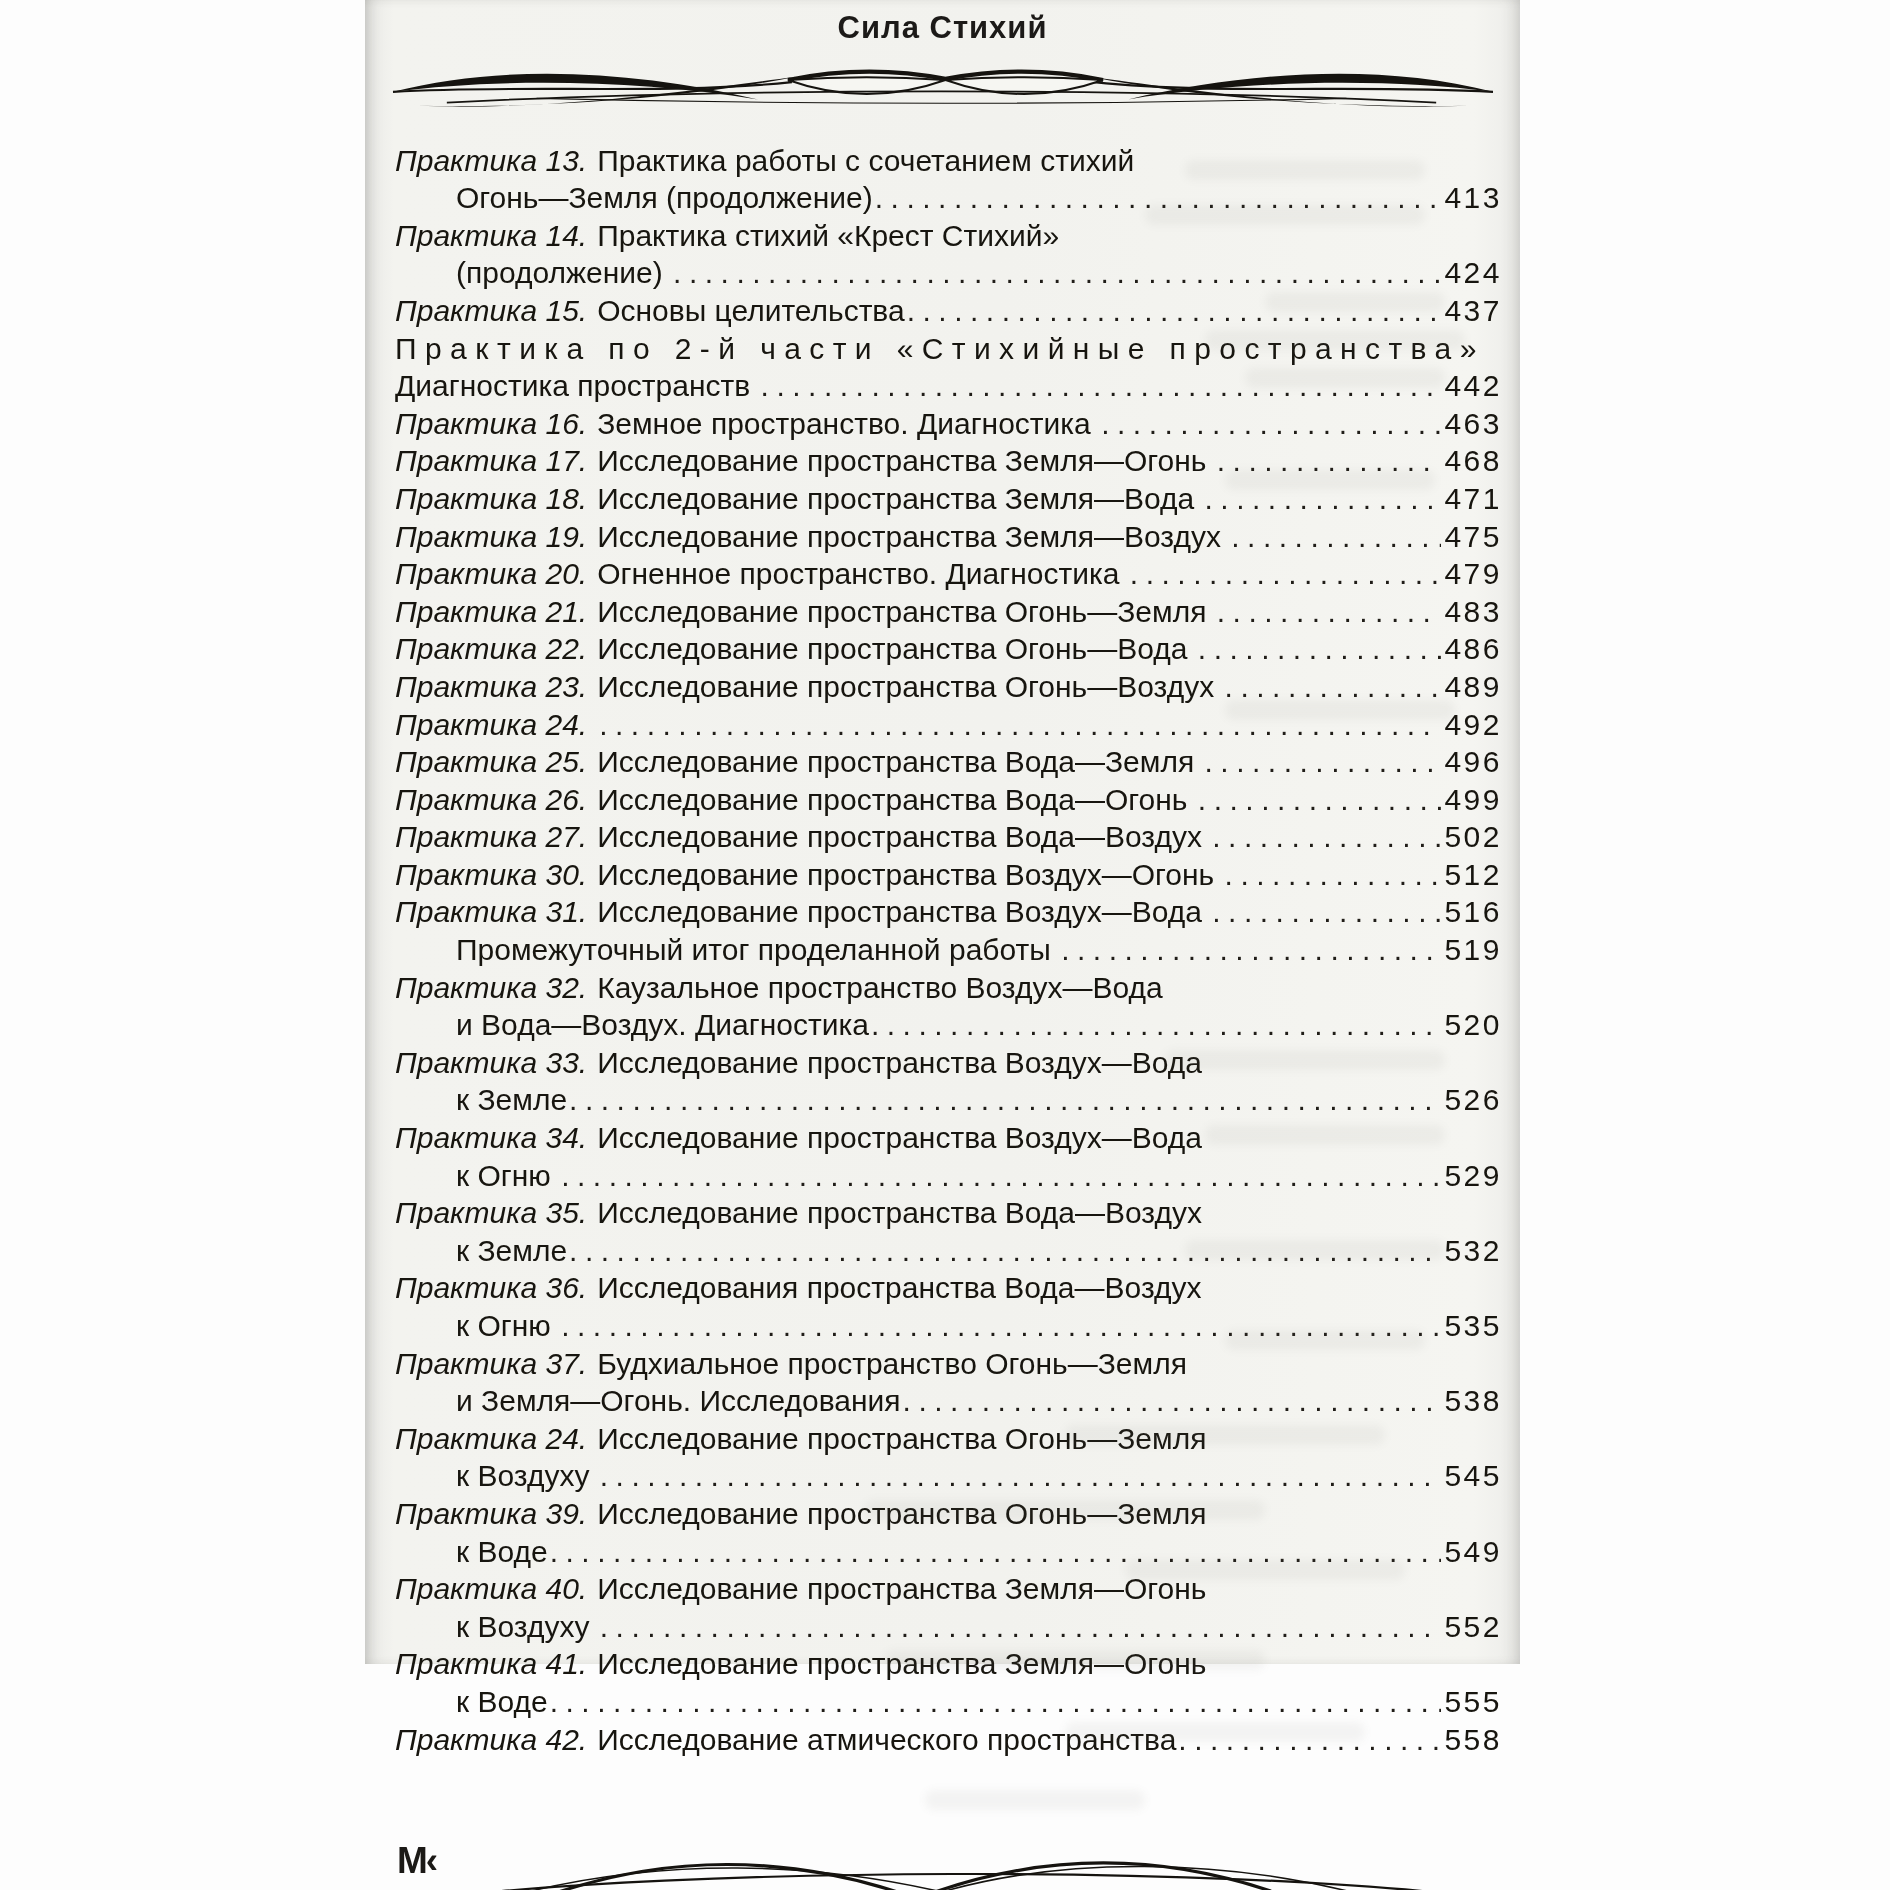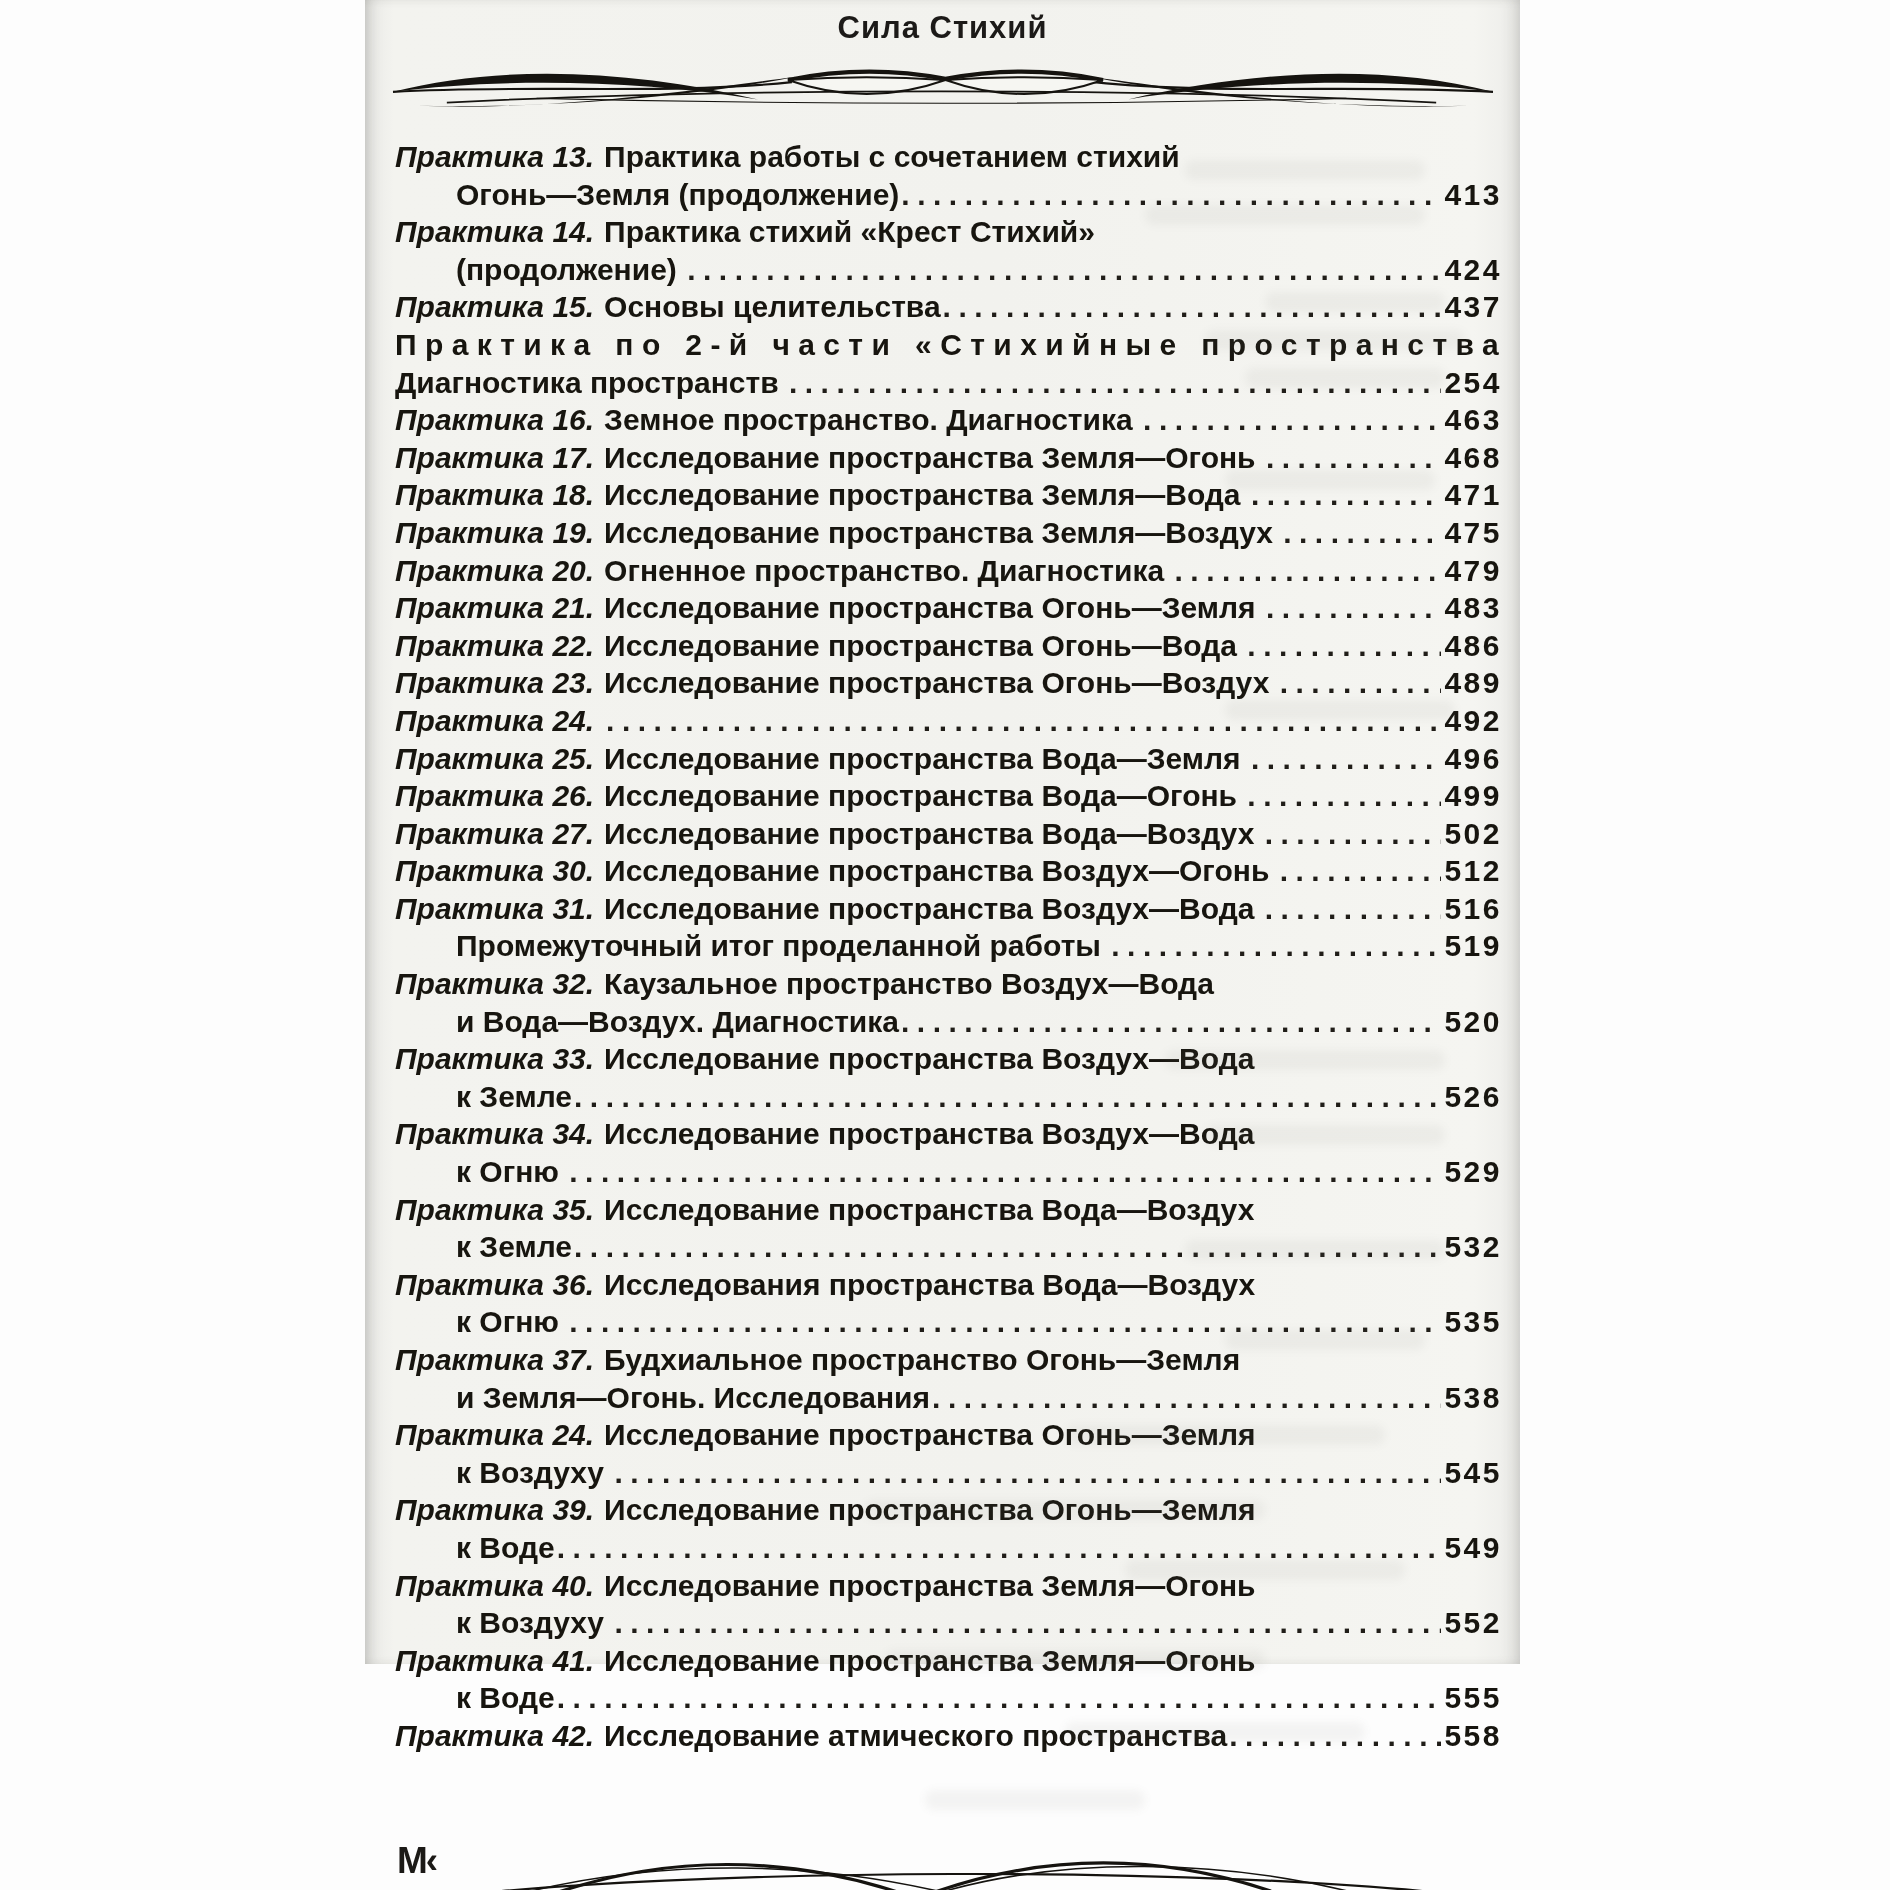"Практика 13." .row { align-items: flex-start -> flex-end; font-weight: bold -> none }
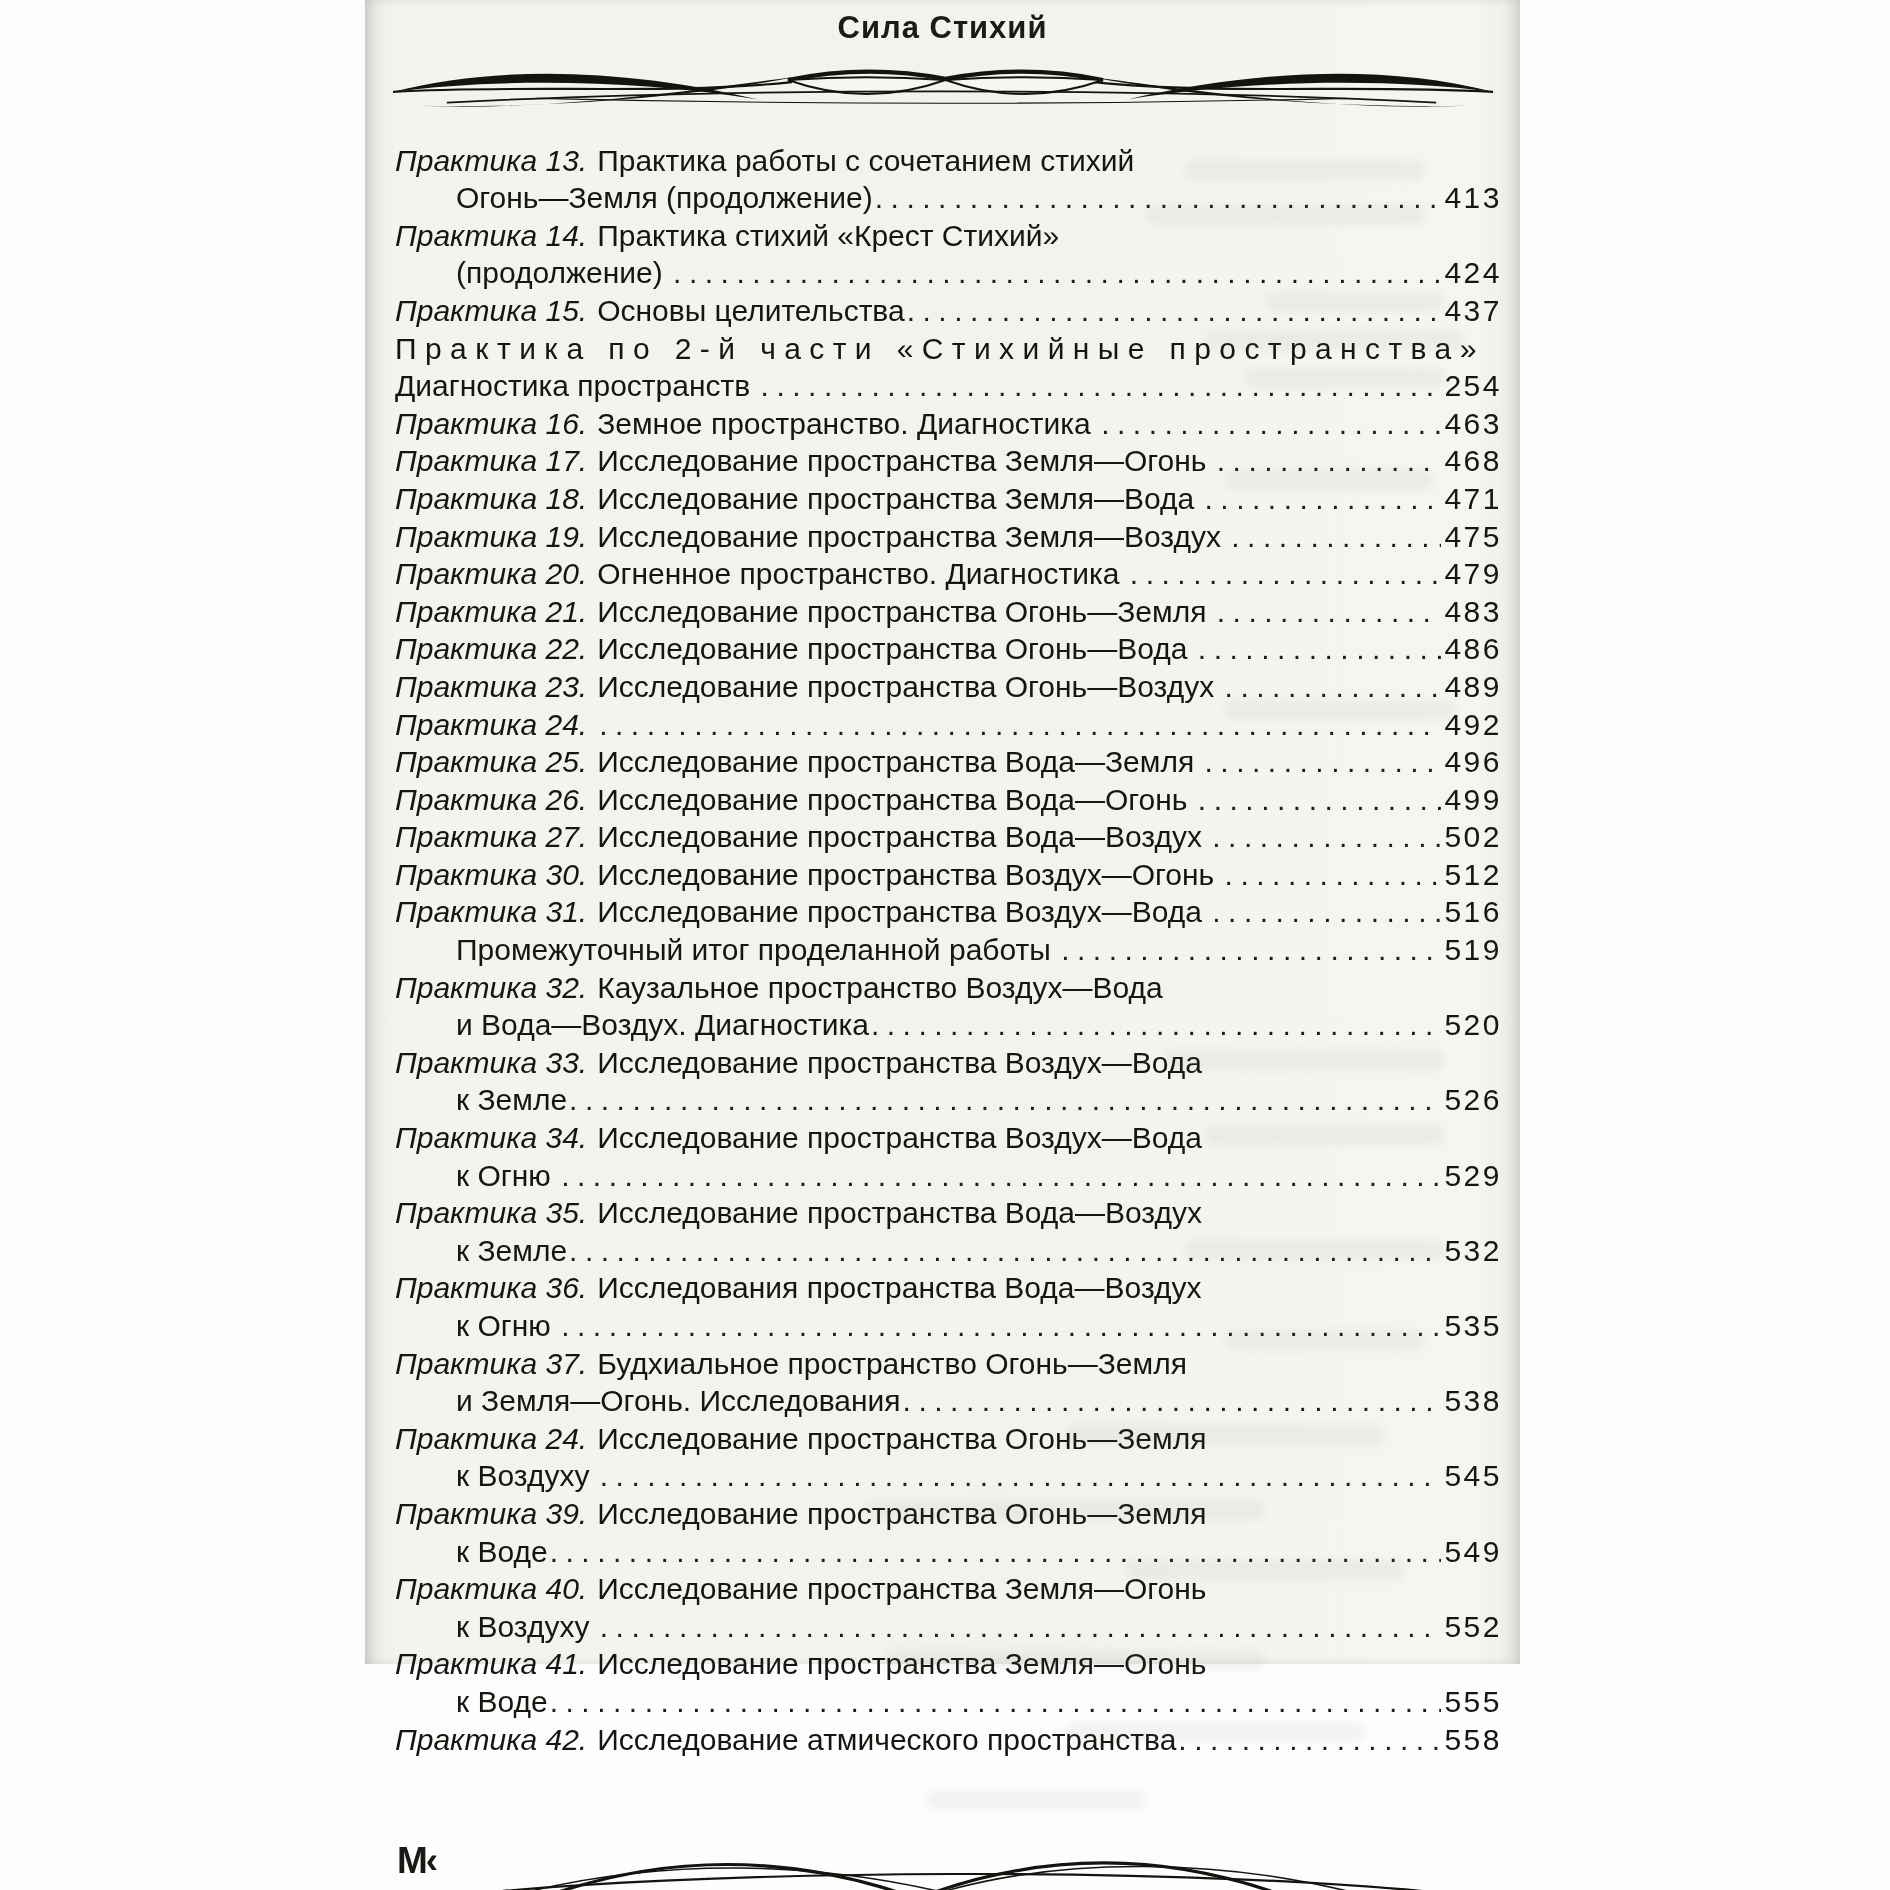"254" span.page-num { text: 254 -> 442 }
